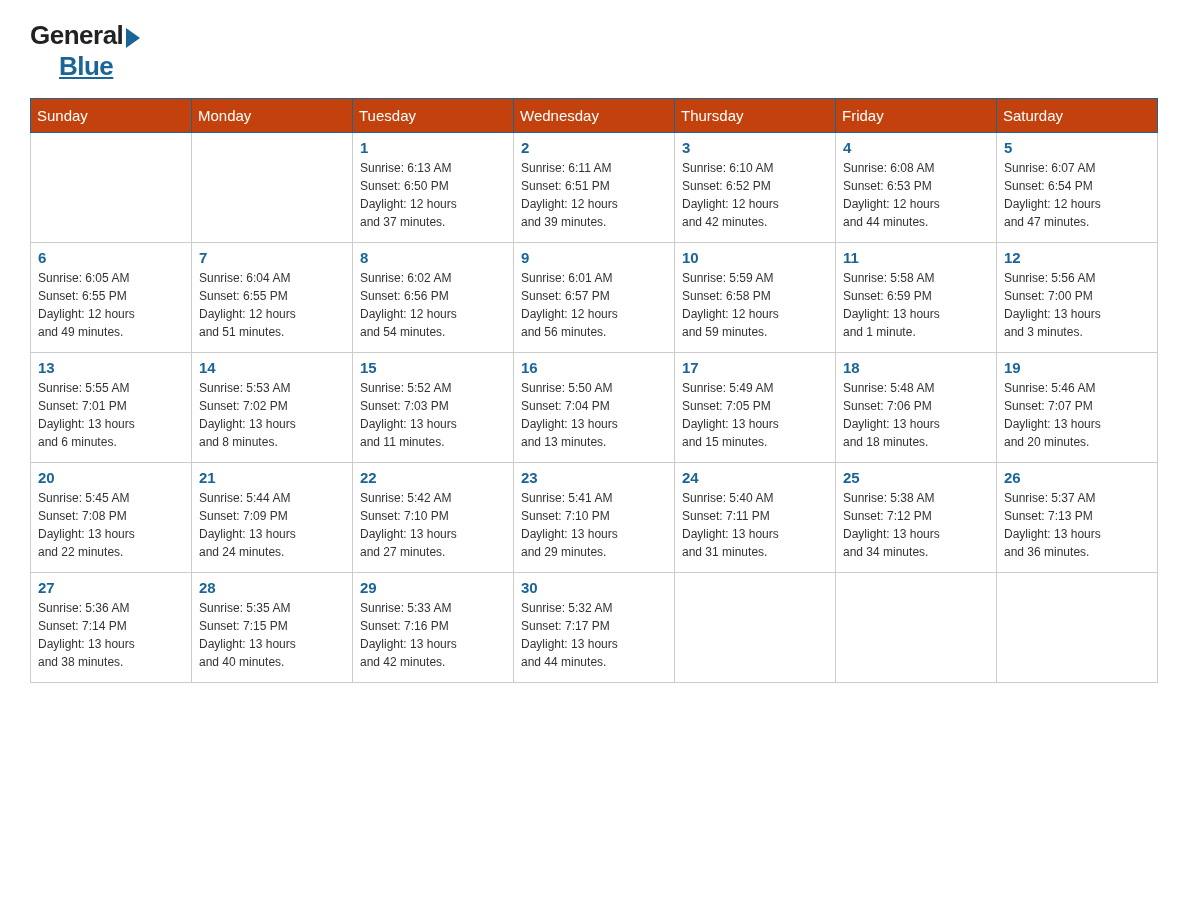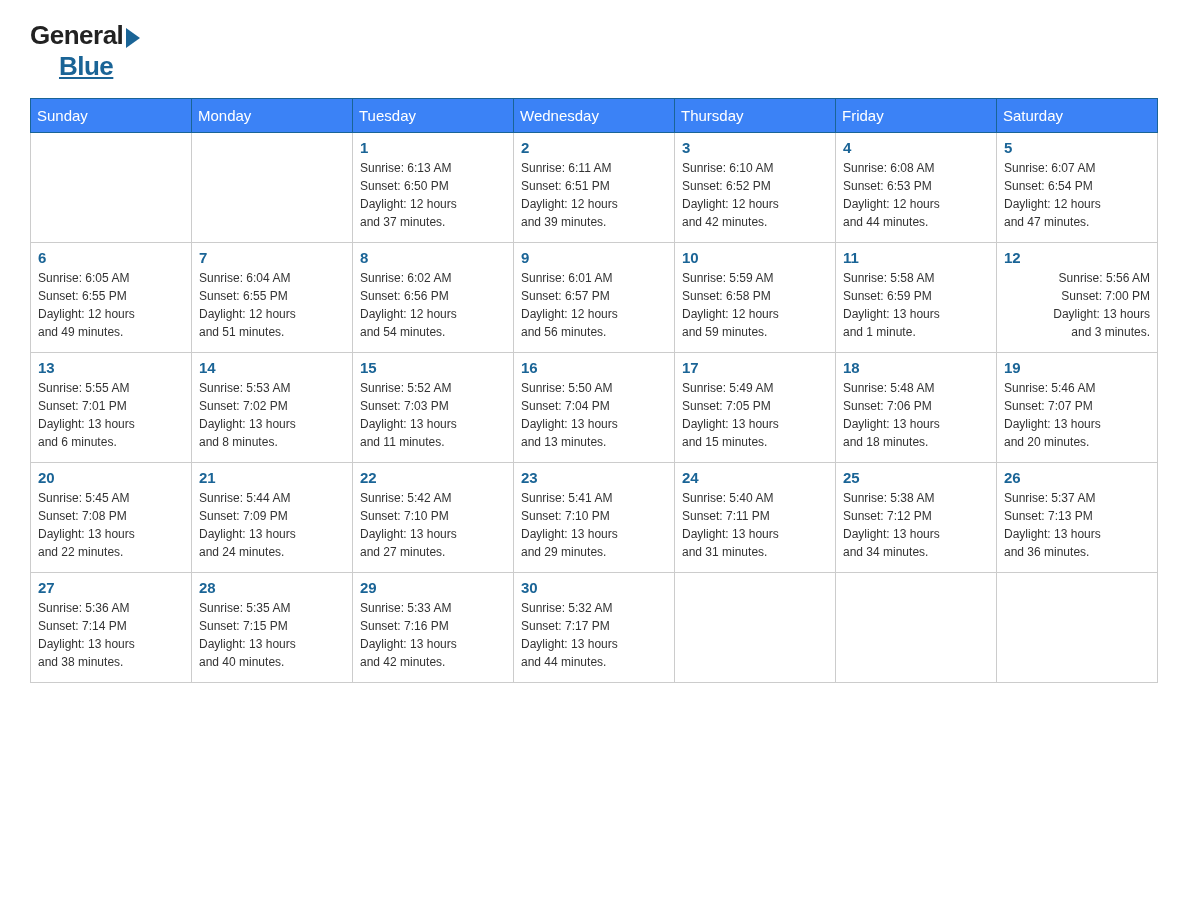"Sunday" .calendar thead tr th { background-color: #3b82f6 -> #c2410c }
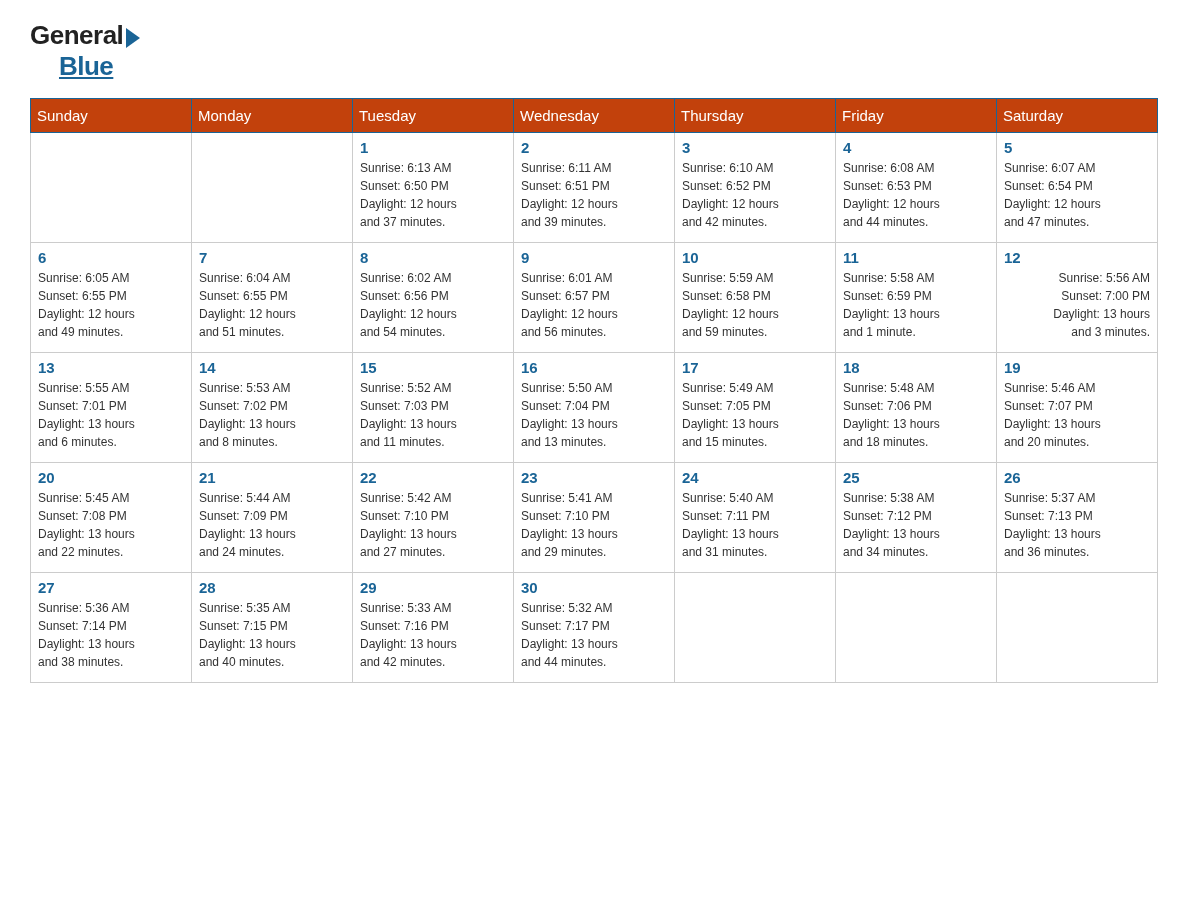"Sunrise: 5:56 AM" div.day-info { text-align: right -> none }
